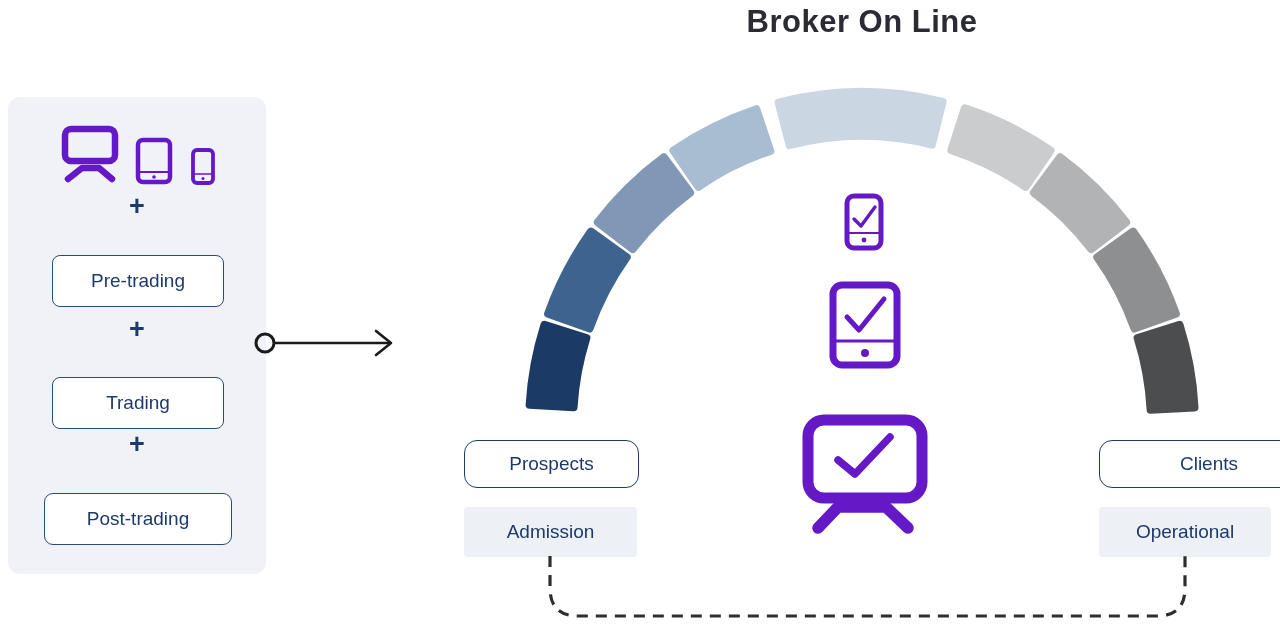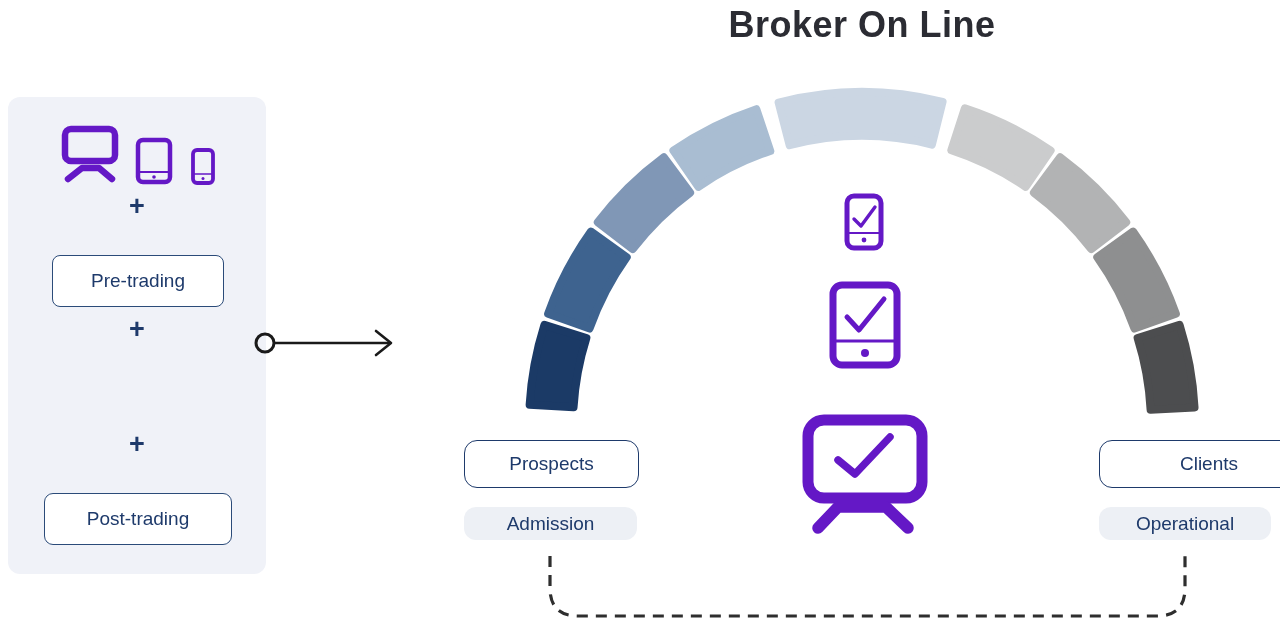"Broker On Line" #page-title { font-size: 36px -> 31px }
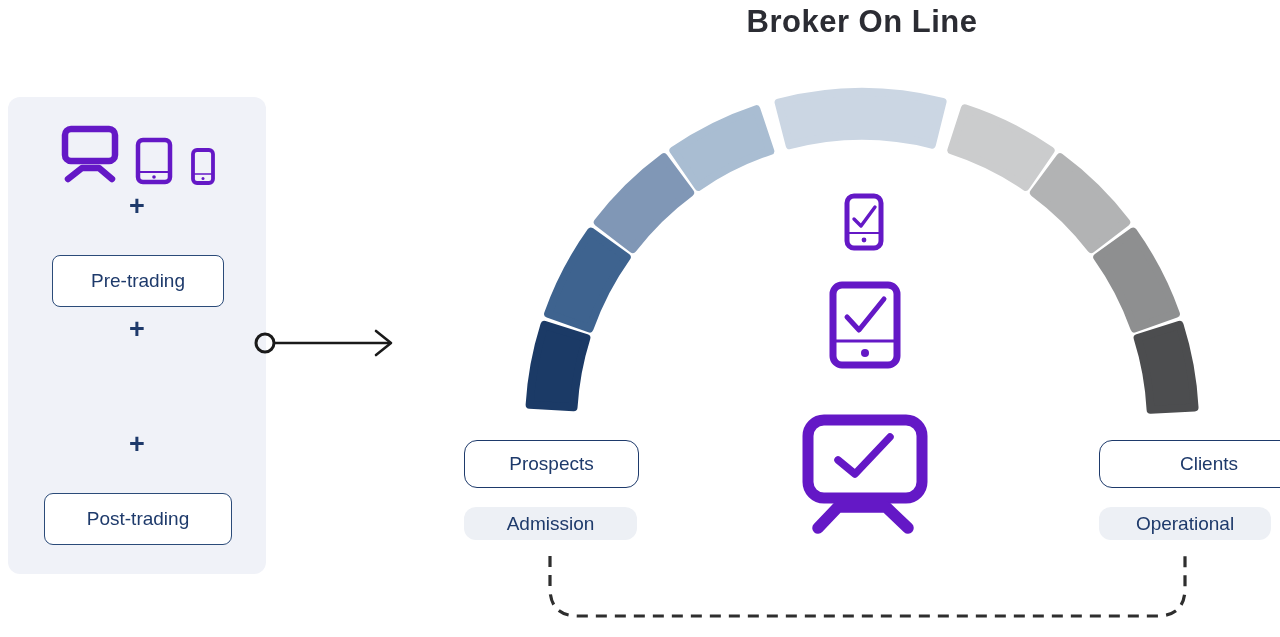"Trading" div.stage-box { html: none -> <div> <span>Trading</span> </div> }
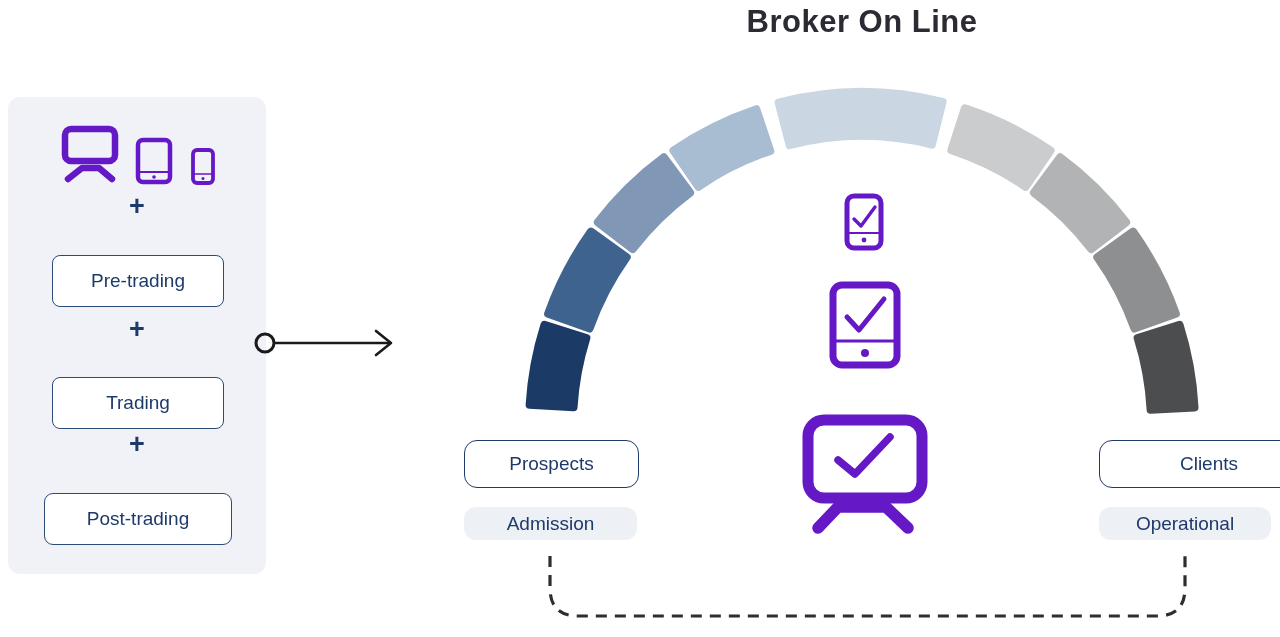"Admission" .tag-box { border-radius: 12px -> 4px; height: 33px -> 50px }
